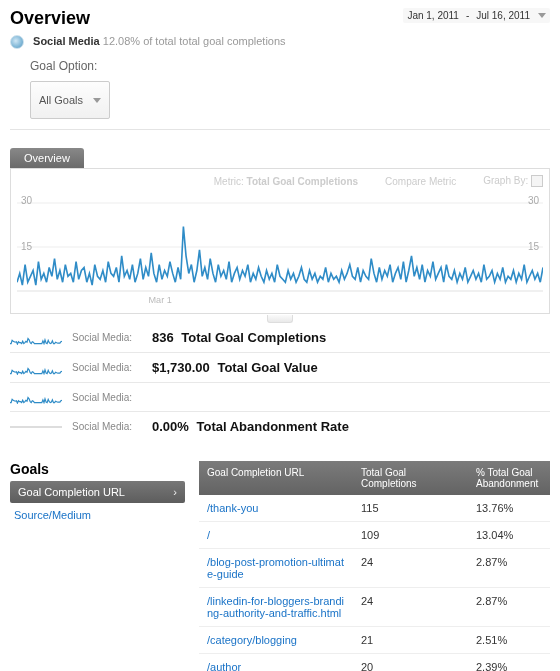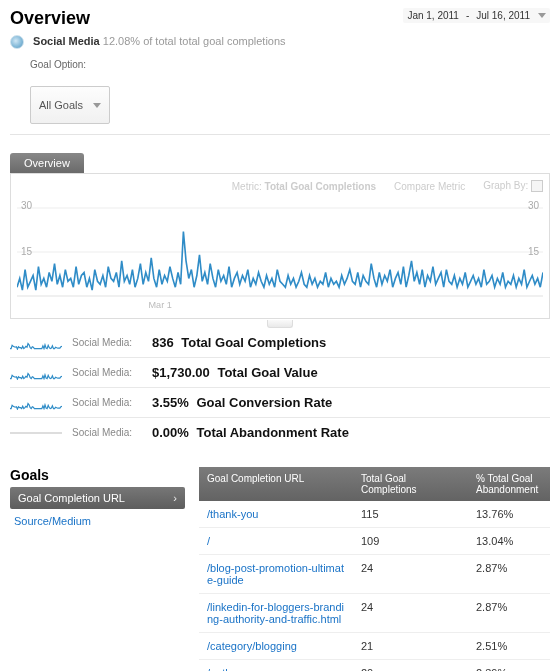"Goal Option:" .goal-option-label { font-size: 10px -> 12px; margin-bottom: 16px -> 8px }
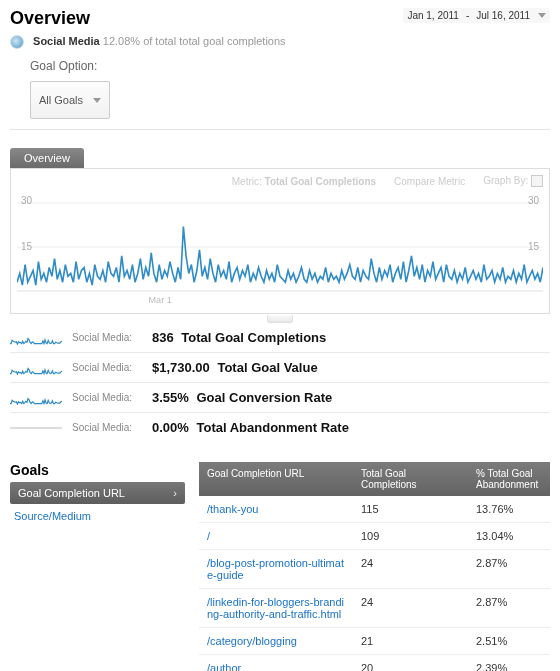"Metric: Total Goal Completions" .chart-toolbar { gap: 18px -> 27px }
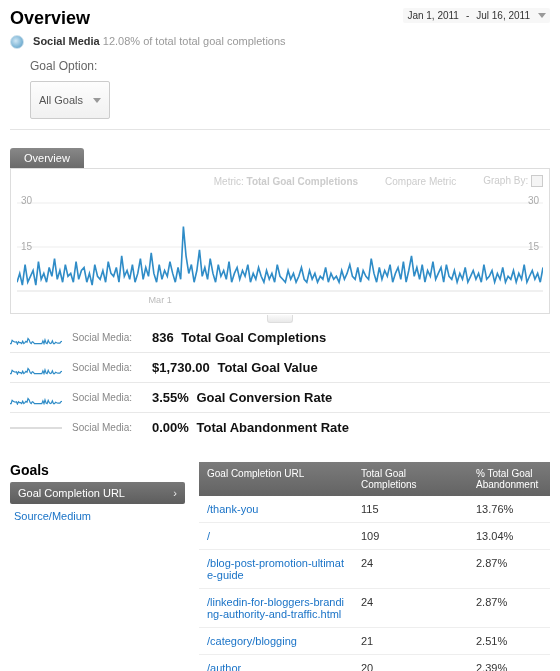"3.55% Goal Conversion Rate" div { html: <div><span>3.55%</span><span> Goal Conversion Rate</span></div> -> none }
